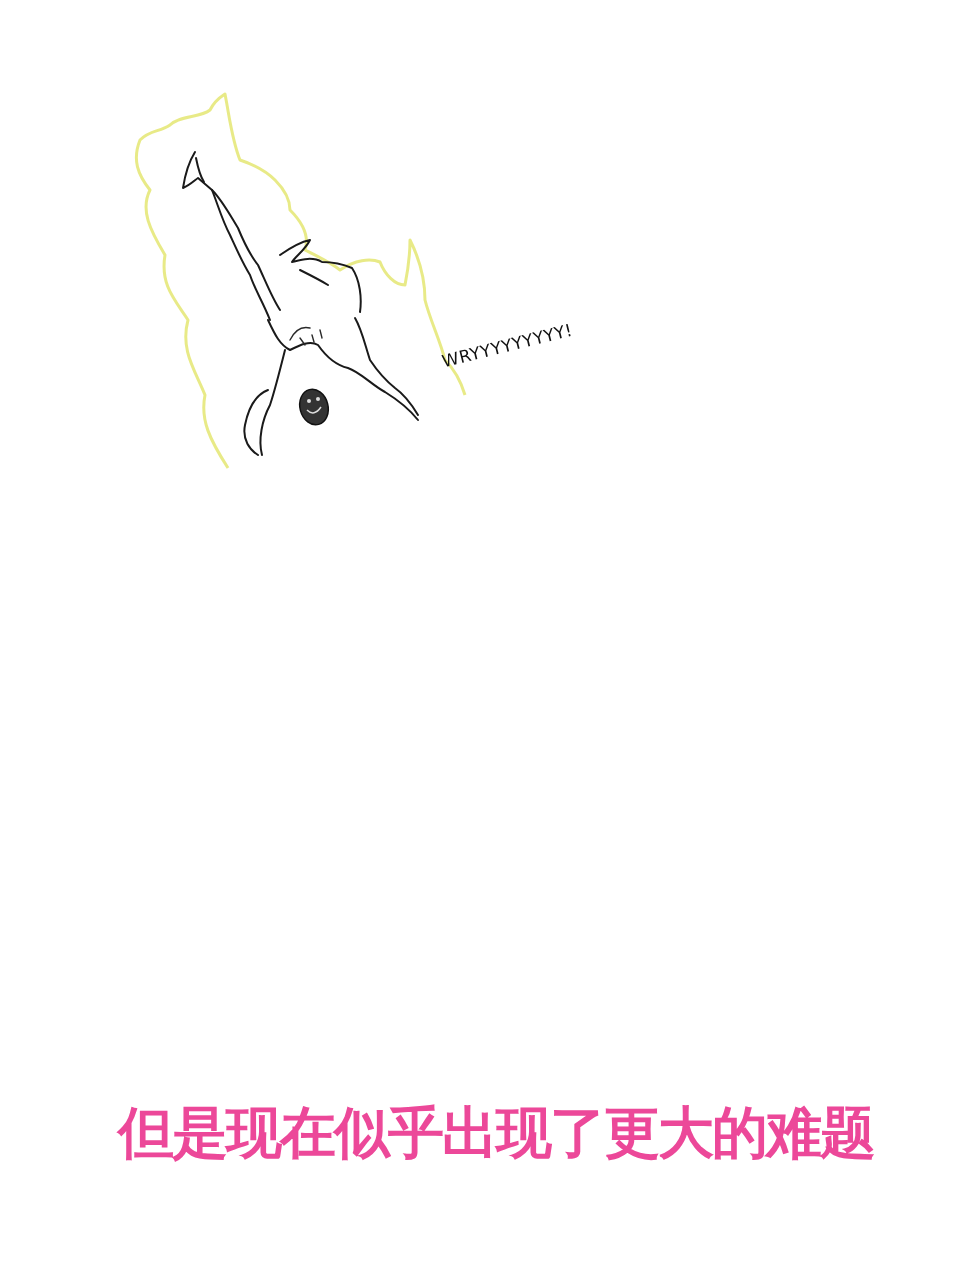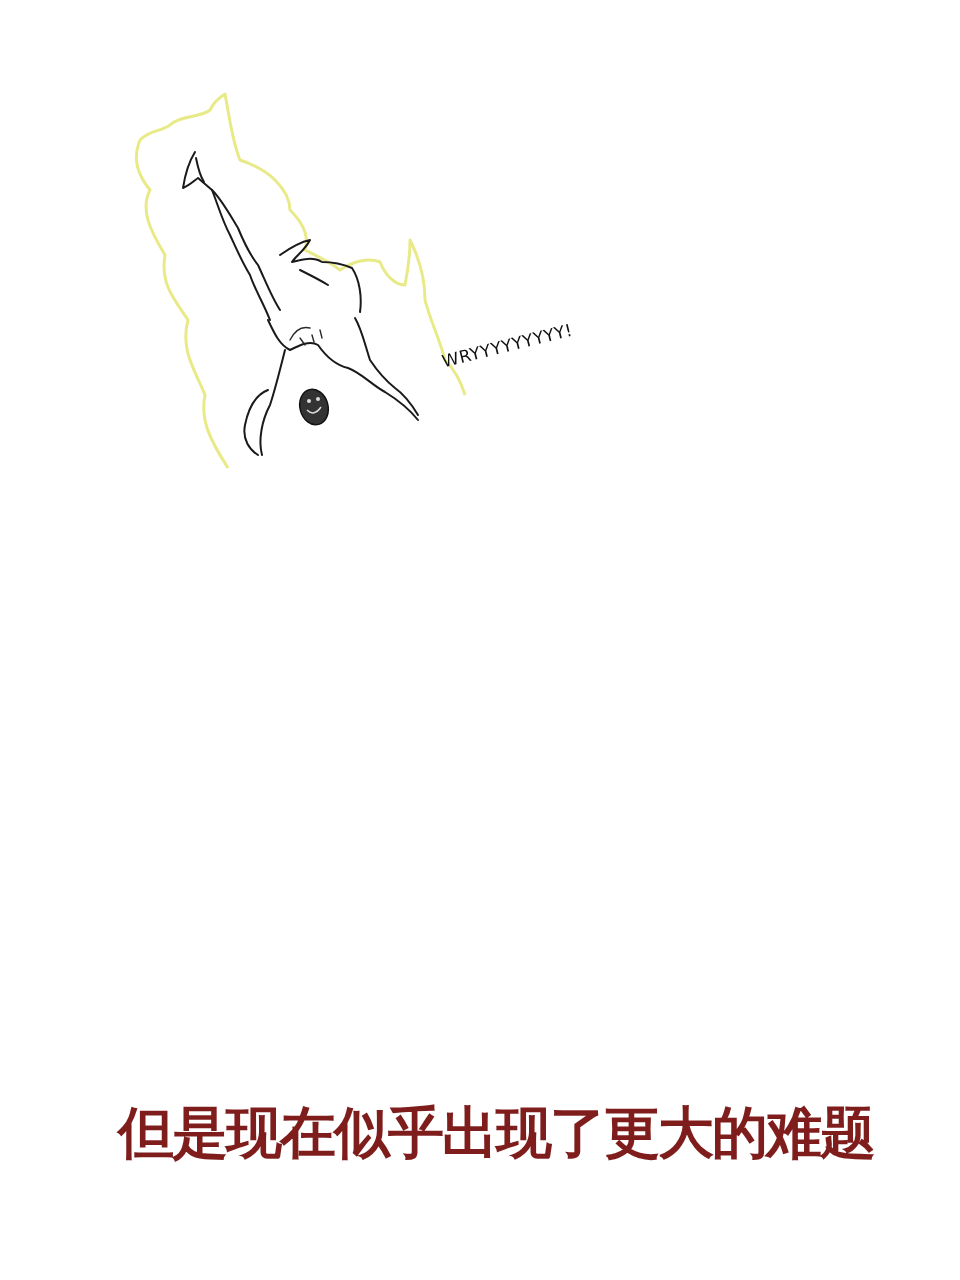"但是现在似乎出现了更大的难题" .caption { color: #7f1d1d -> #ec4899 }
